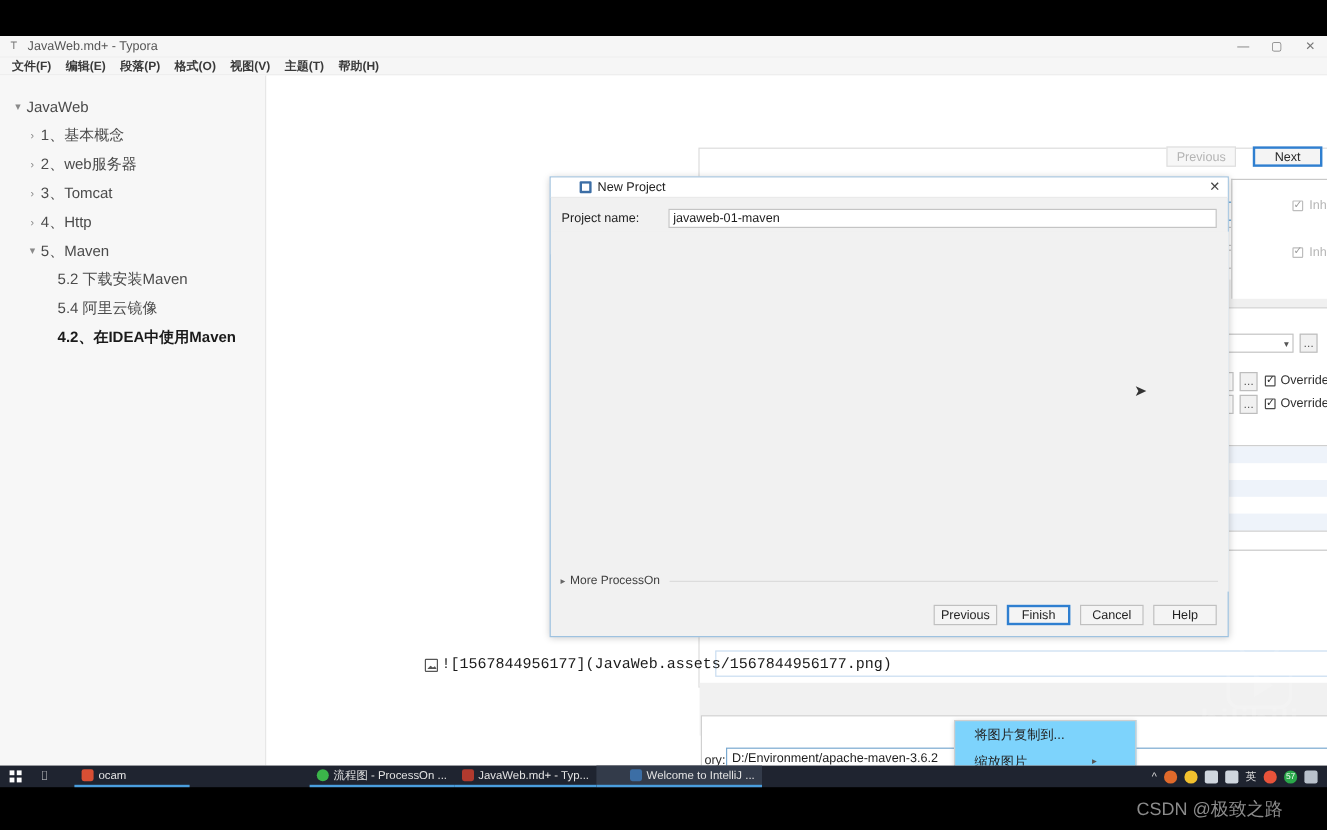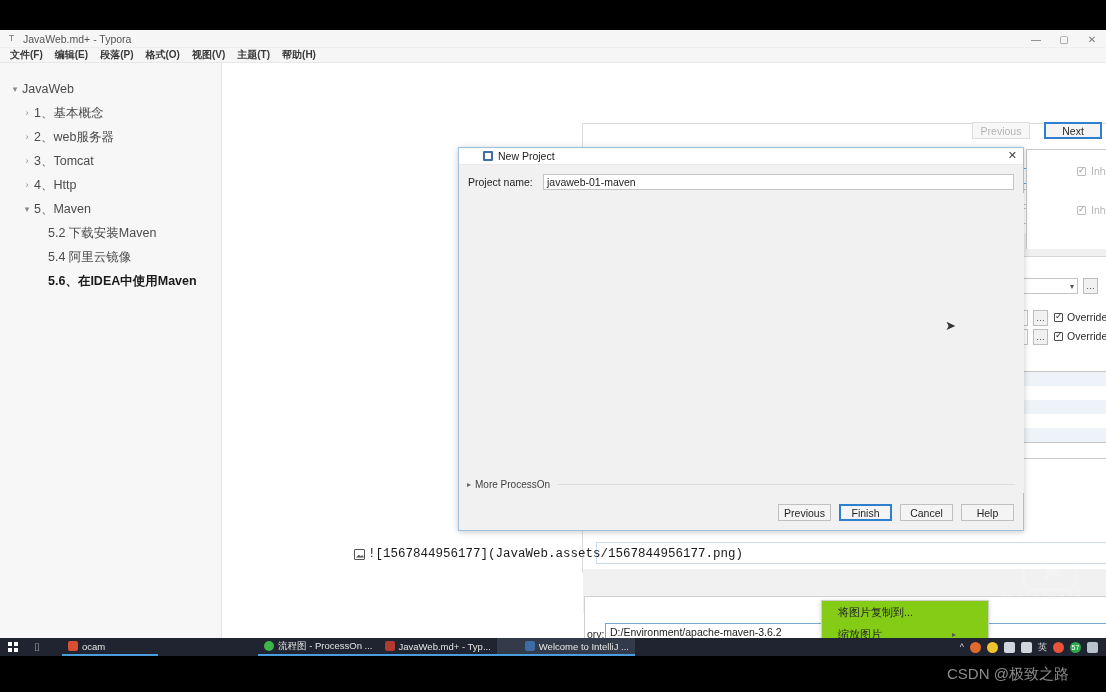"Project name:" .np-lab { width: 75px -> 89px }
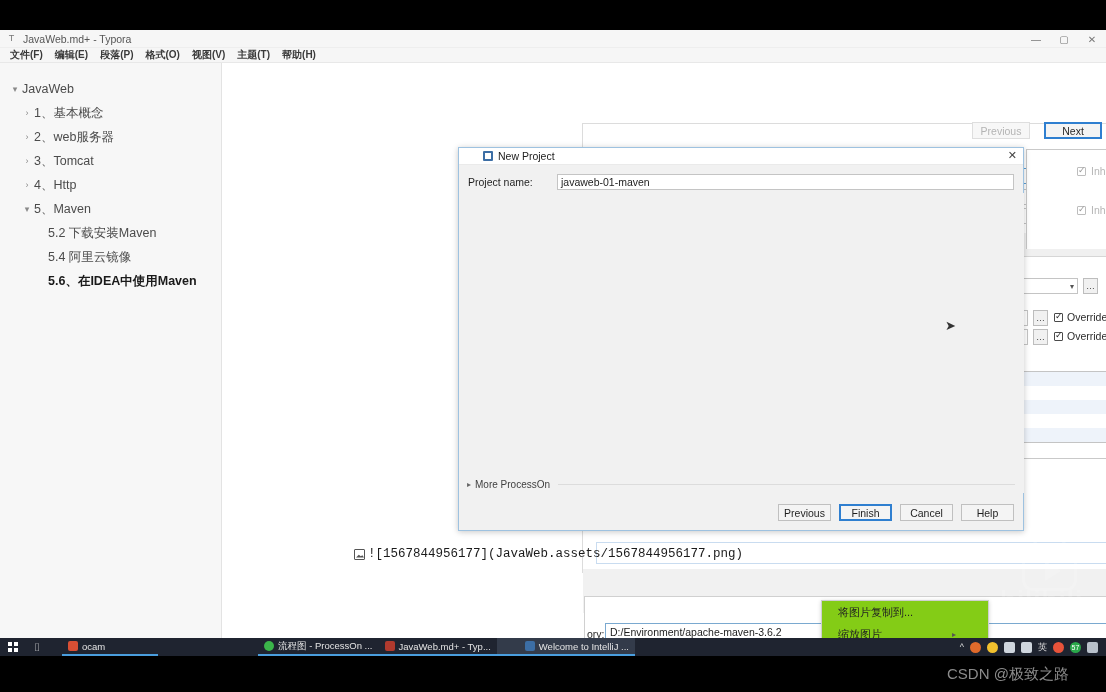"5.6、在IDEA中使用Maven" span { text: 5.6 -> 4.2 }
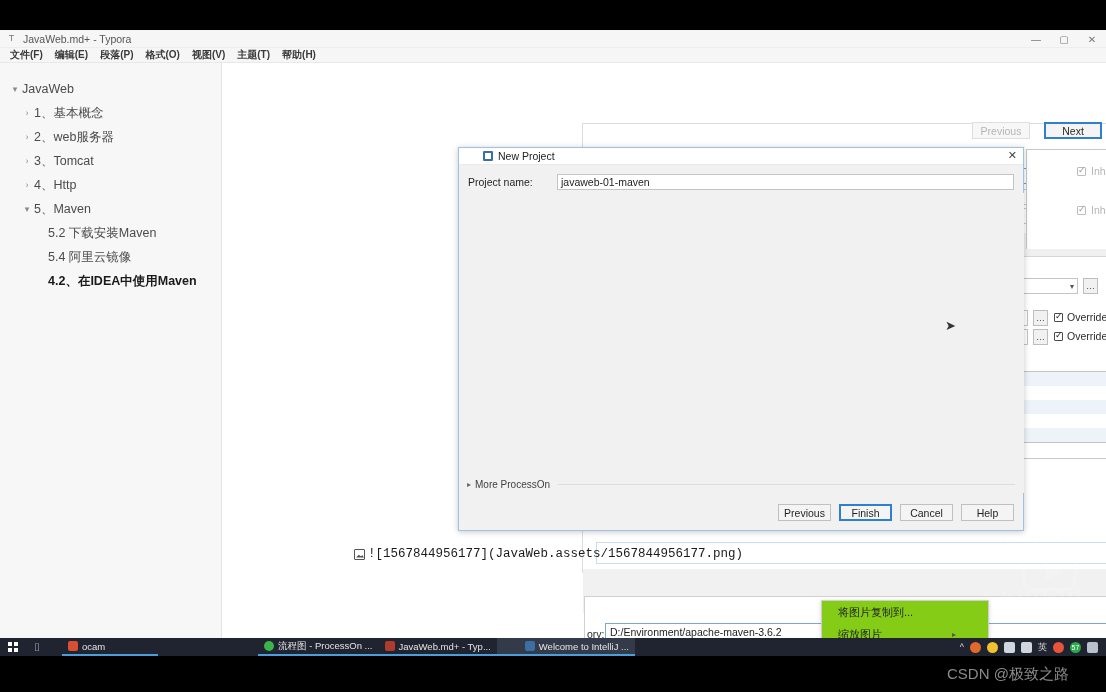"将图片复制到..." #ctx-menu { background: #84cc16 -> #7dd3fc; left: 599px -> 573px; width: 168px -> 152px }
